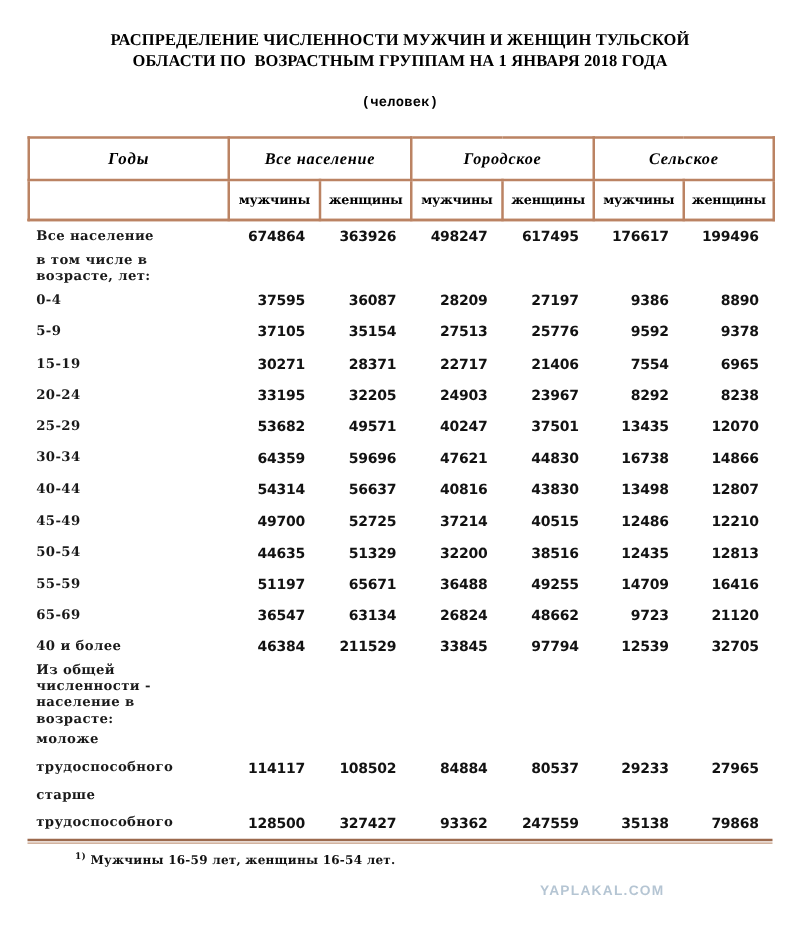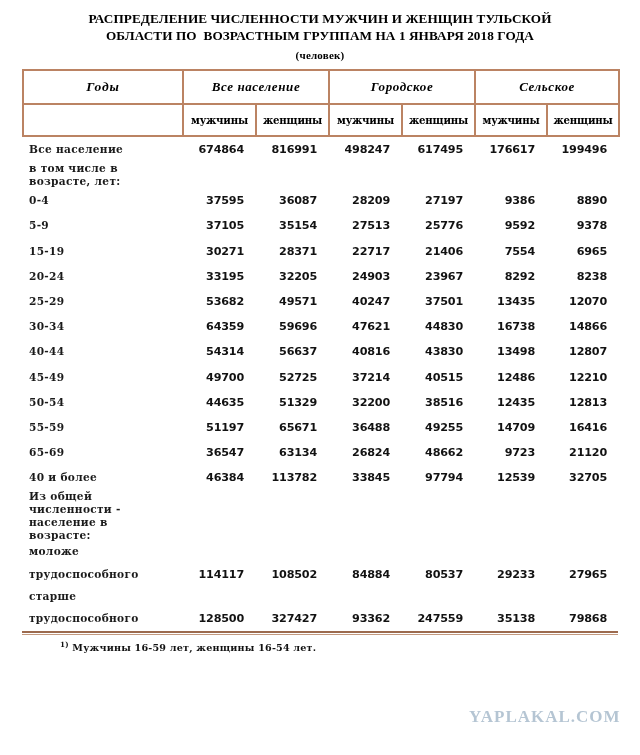"РАСПРЕДЕЛЕНИЕ ЧИСЛЕННОСТИ МУЖЧИН И" .title-block { padding-top: 10px -> 23px }
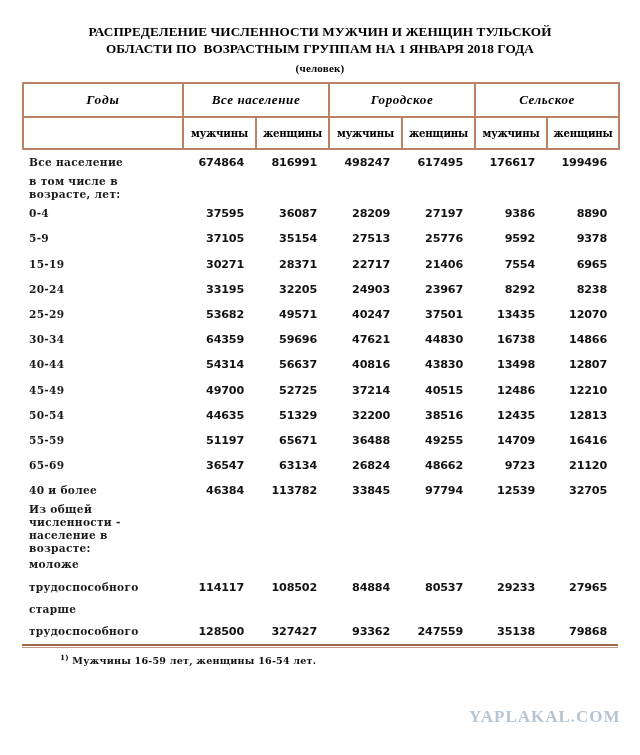"(человек)" .units-line { font-family: Liberation Serif, serif -> Liberation Mono, monospace; margin-top: 5px -> 20px }
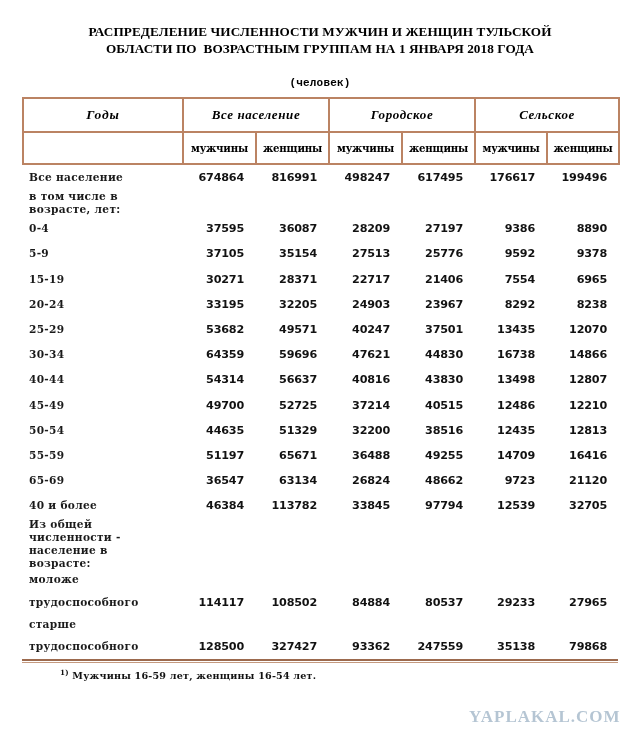"Годы" .table-wrap { margin: 8px 0 0 22px -> 20px 0 0 22px }
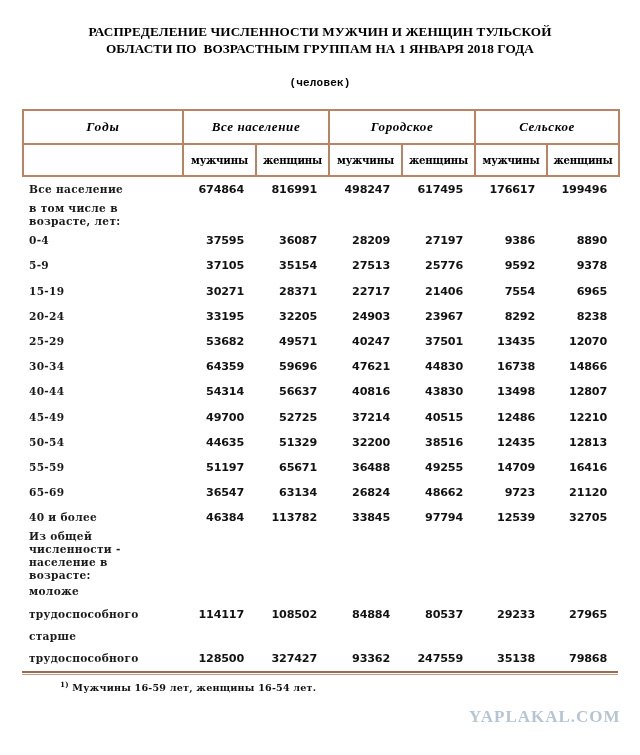"816991" td.num { text: 816991 -> 363926 }
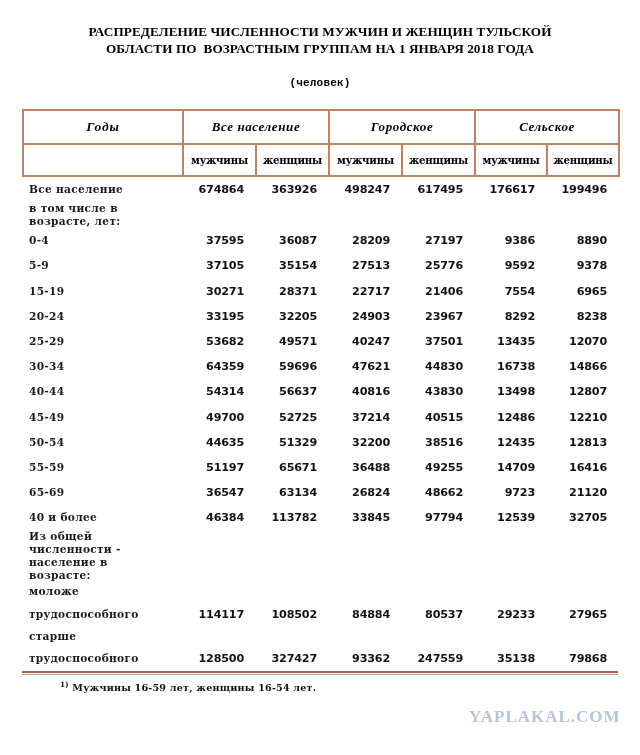"113782" td.num { text: 113782 -> 211529 }
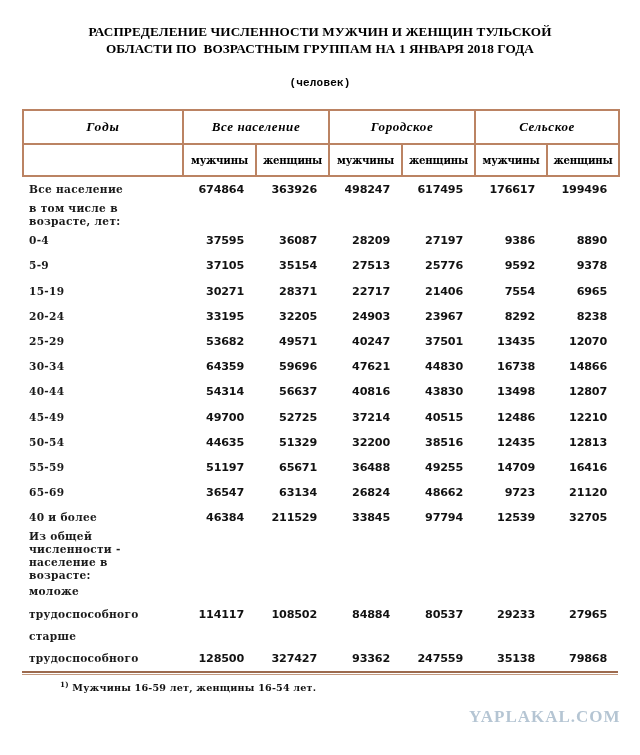"YAPLAKAL.COM" .watermark { font-family: Liberation Serif, serif -> Liberation Sans, sans-serif; font-size: 17px -> 11px; left: 469px -> 432px }
